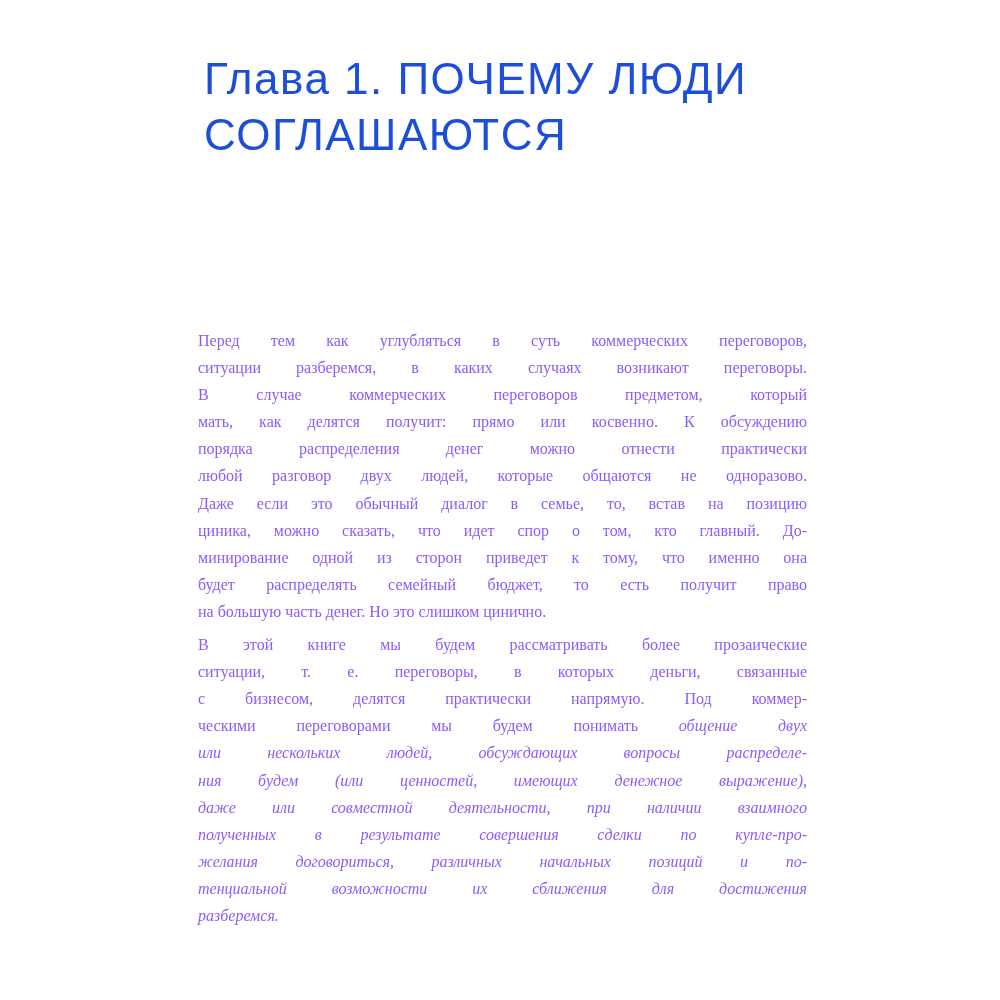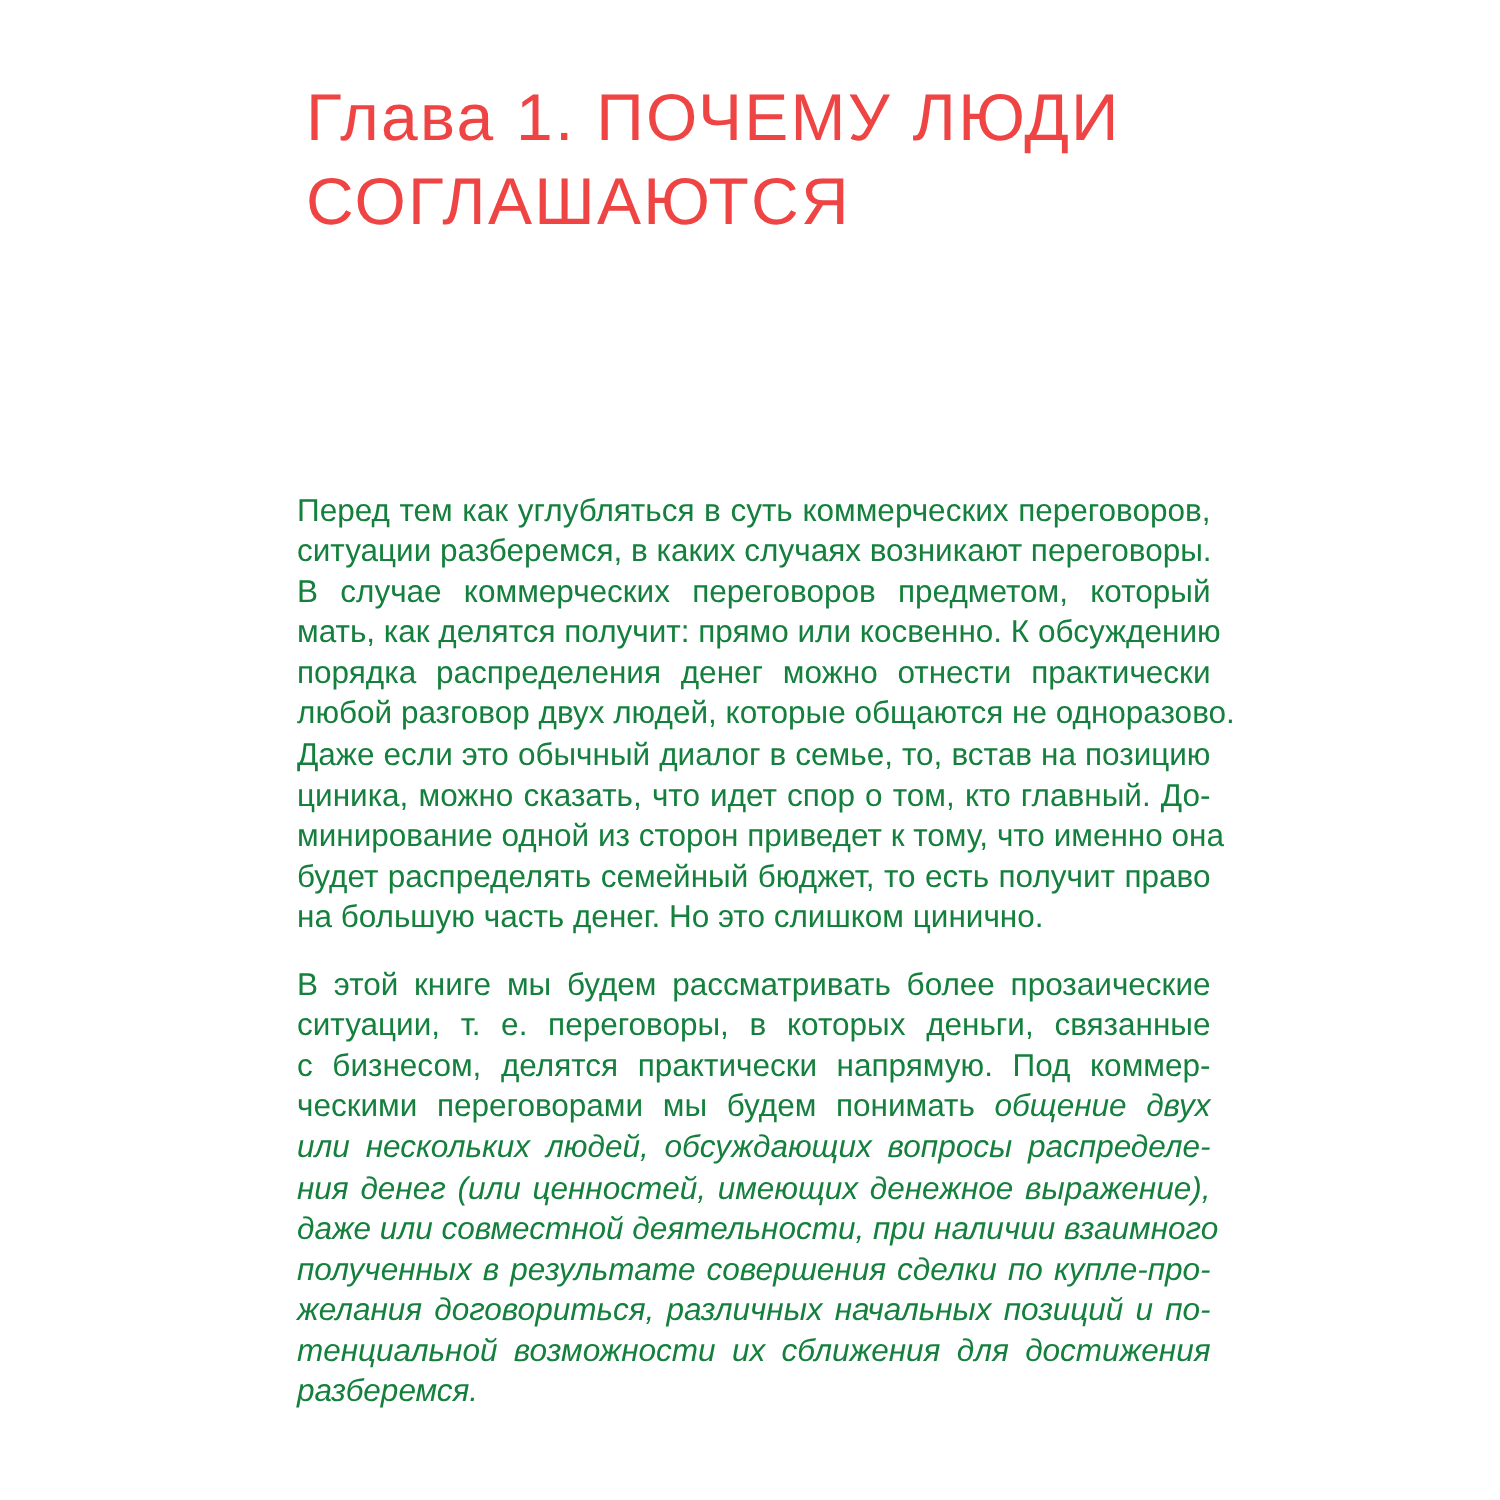"Глава 1. ПОЧЕМУ ЛЮДИ" .chapter-title { color: #ef4444 -> #1d4ed8 }
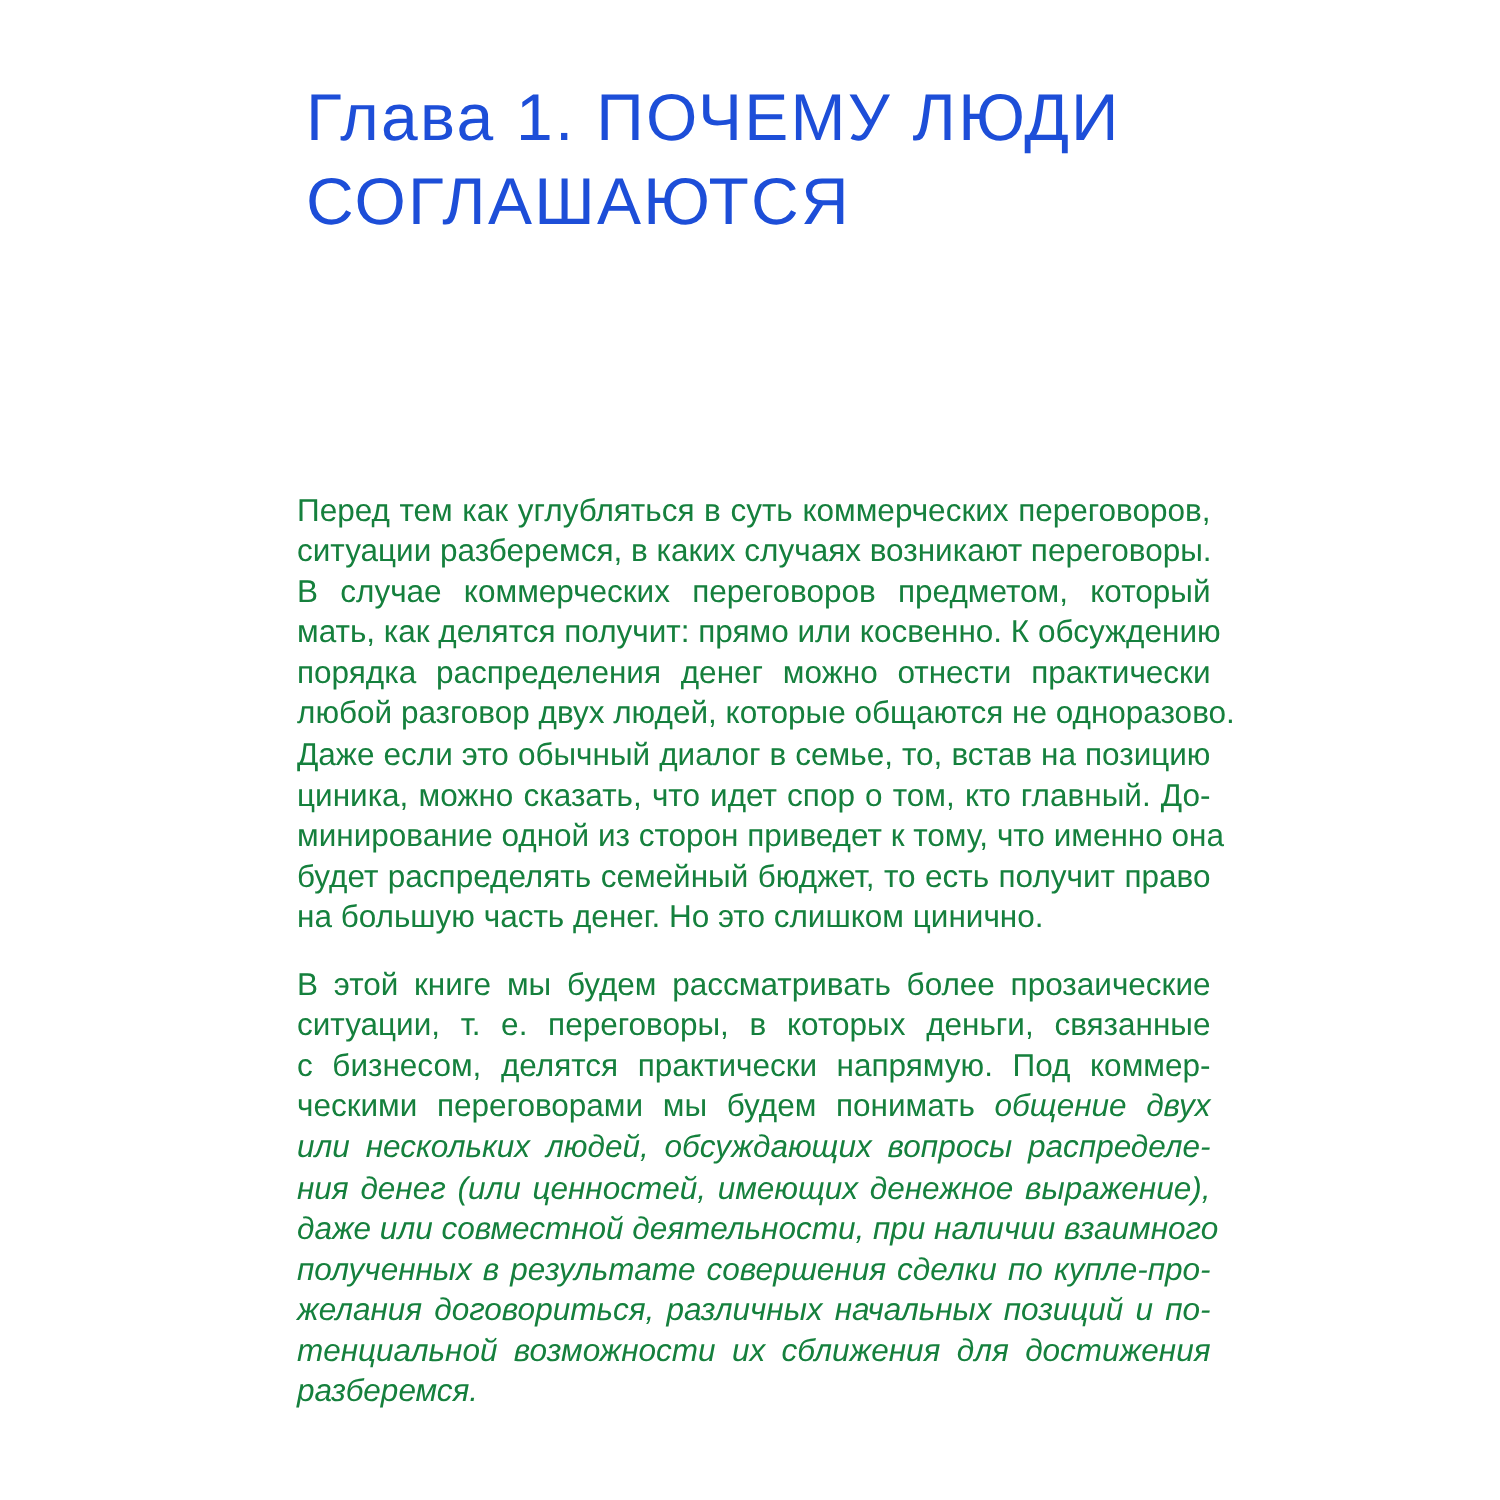"Перед тем как углубляться в" .text-block { color: #15803d -> #8b5cf6; font-family: Liberation Sans, sans-serif -> Liberation Serif, serif; font-size: 21px -> 16px }
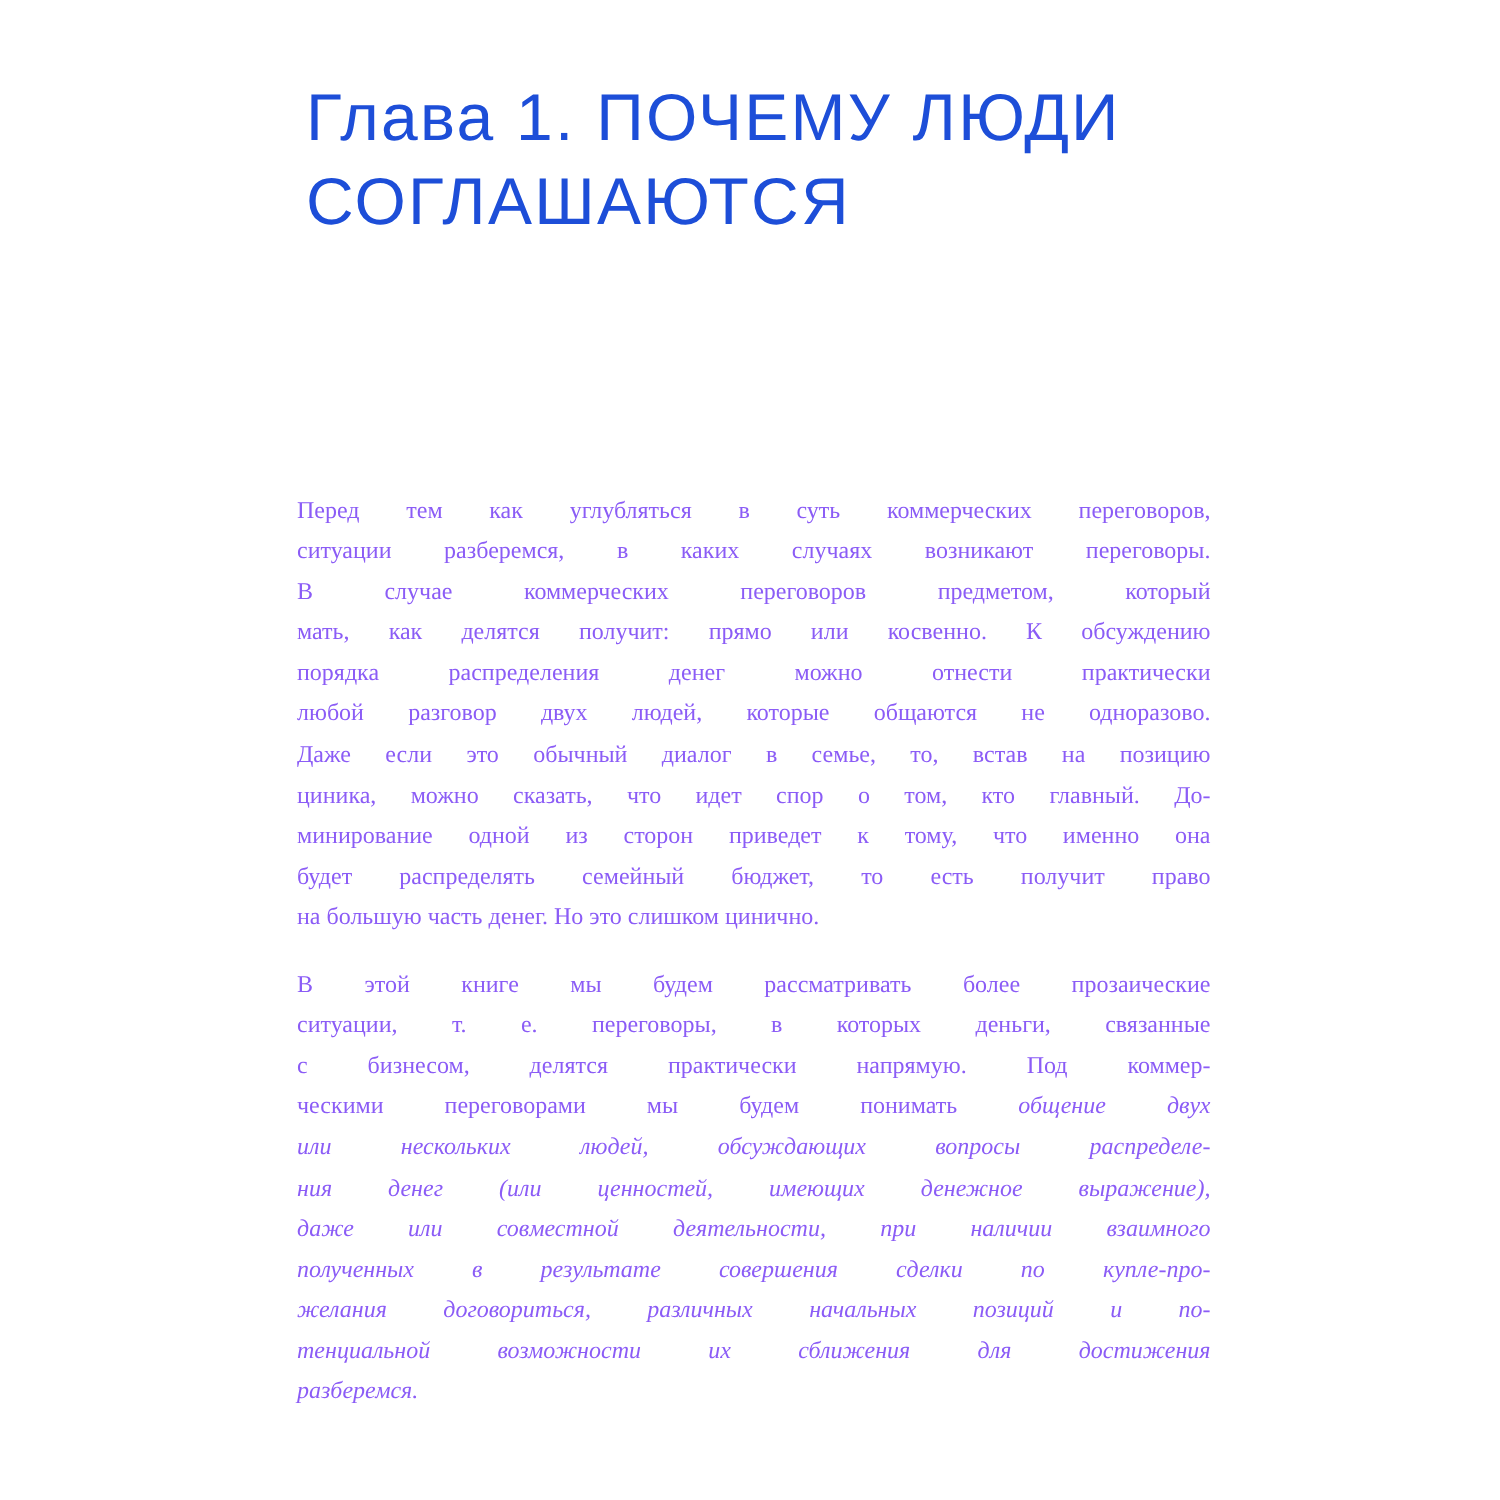"В этой книге мы будем" .paragraph + .paragraph { margin-top: 18px -> 6px }
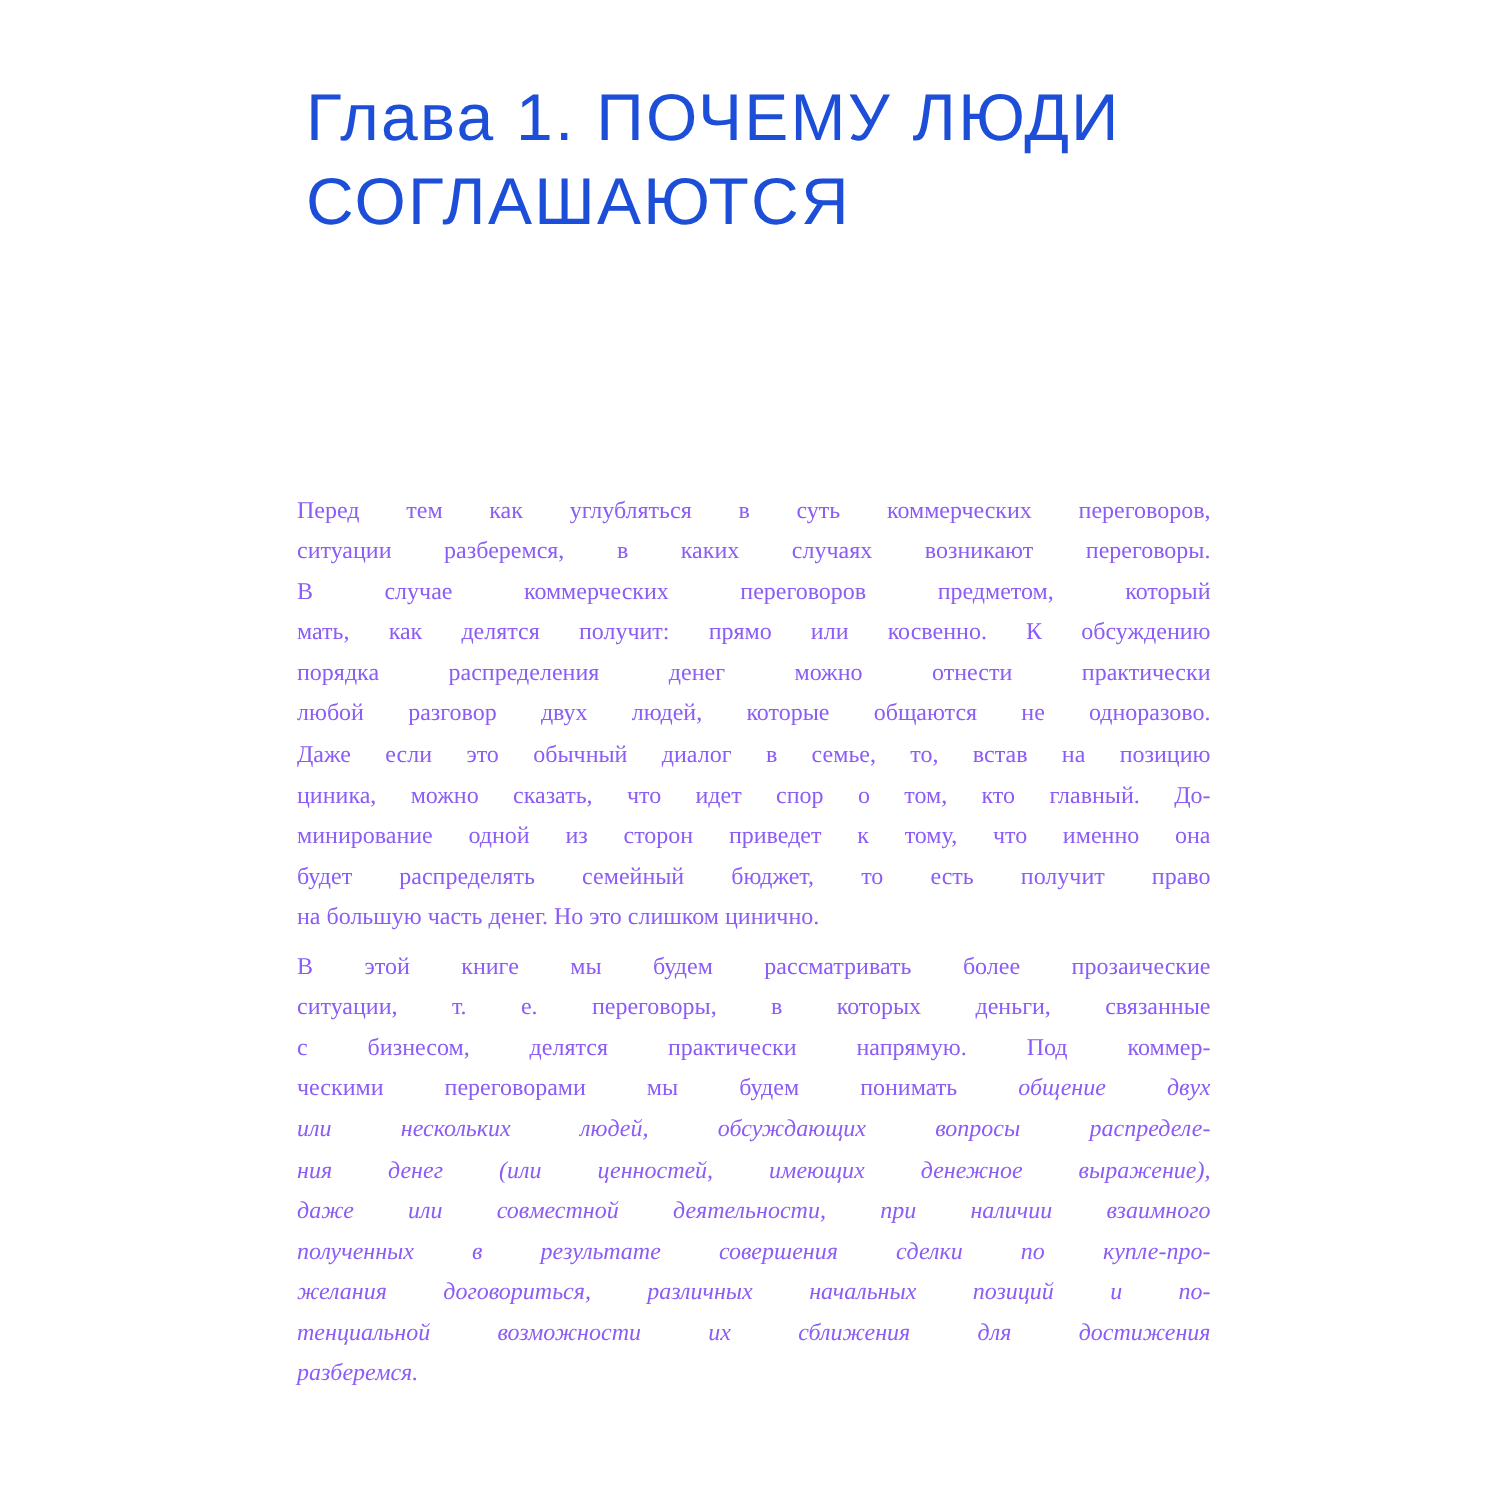"ния денег (или ценностей, имеющих" div.text-line { text: денег -> будем }
